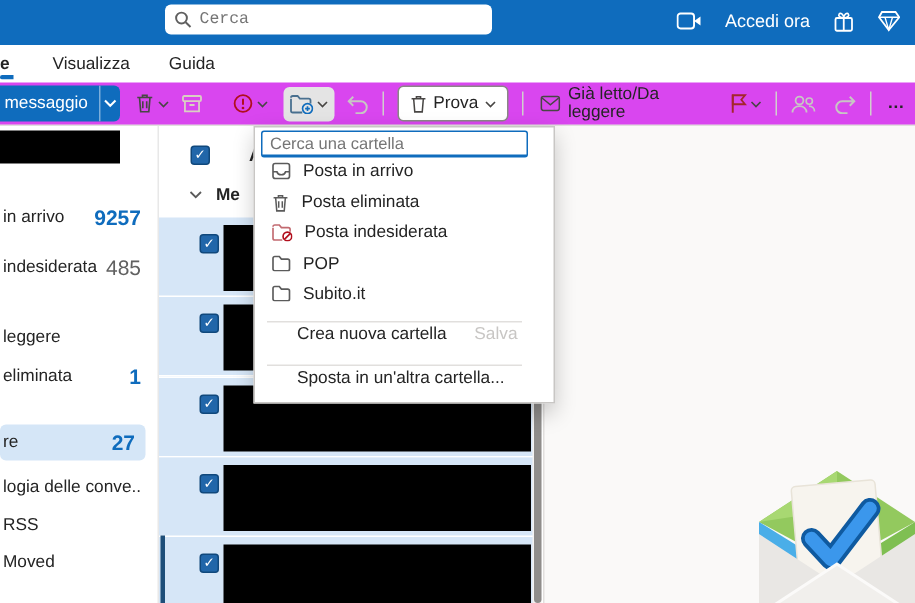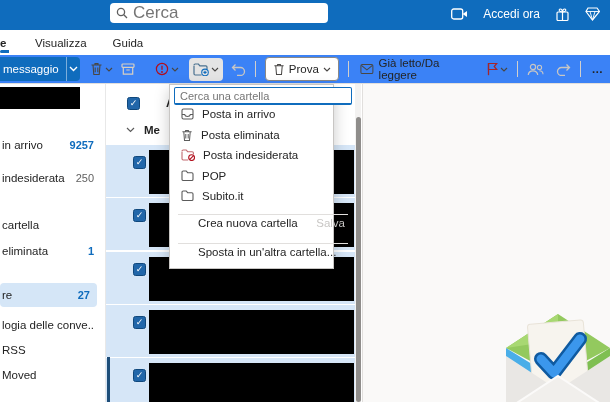"Cerca" .searchbox input { font-family: Liberation Sans, sans-serif -> Liberation Mono, monospace; font-size: 17px -> 11px }
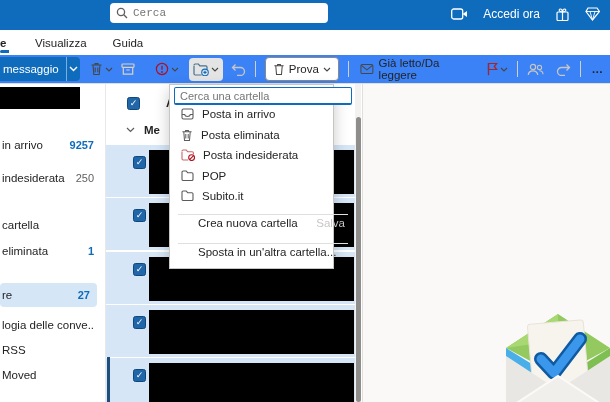"messaggio" .toolbar { background: #3b82f6 -> #d946ef }
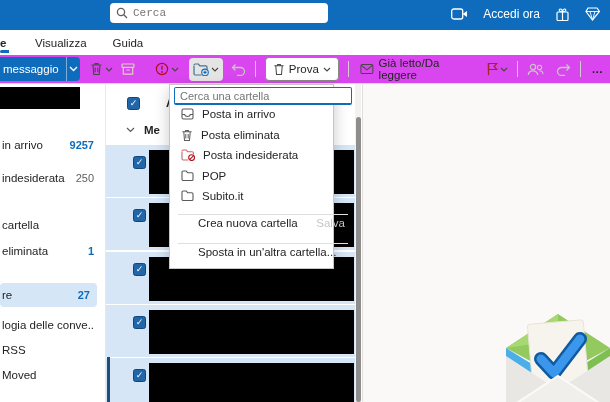"Cerca una cartella" .dropdown { width: 165px -> 201px }
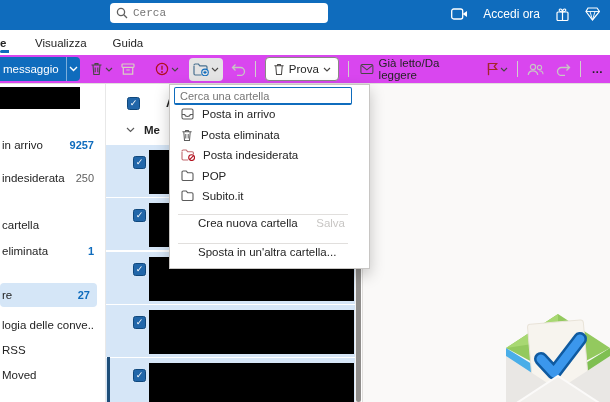"9257" .sb-count { font-size: 11px -> 14px }
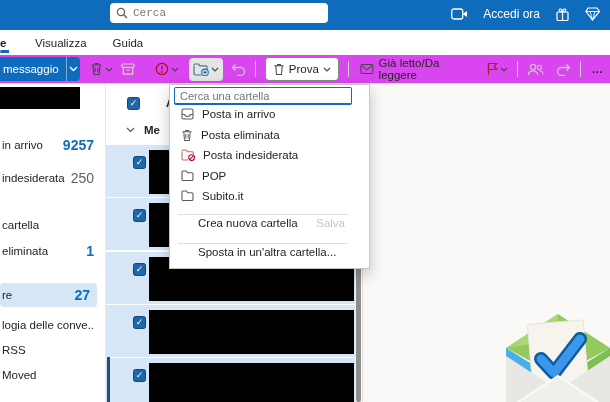"250" span.sb-count { text: 250 -> 485 }
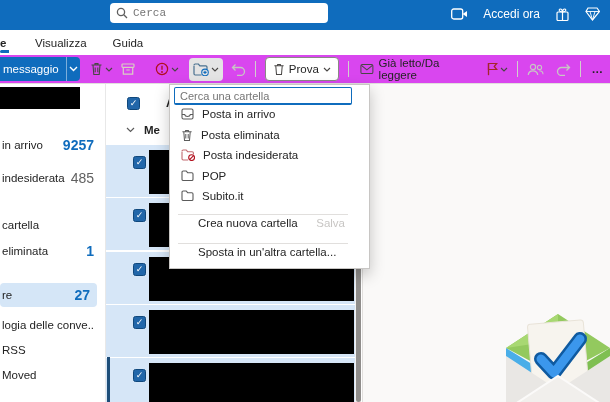"cartella" span.sb-label { text: cartella -> leggere }
